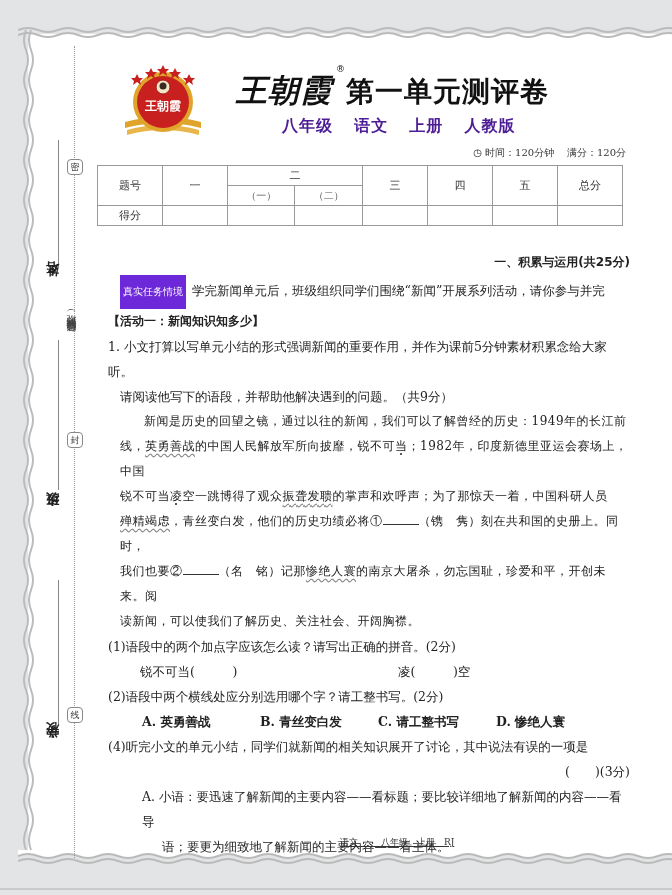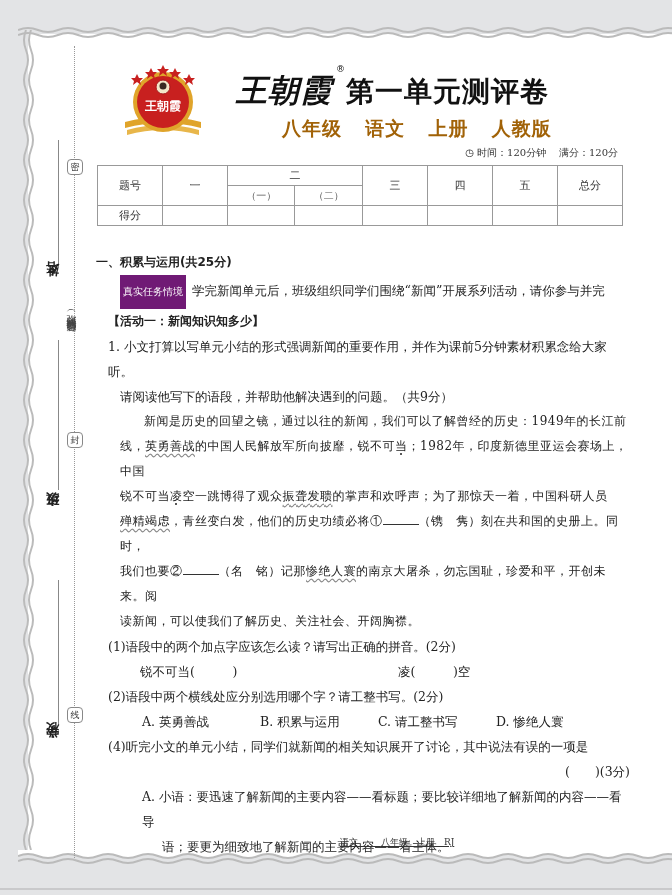"八年级 语文 上册 人教版" .subtitle { color: #a16207 -> #4c1d95; font-size: 19px -> 16px }
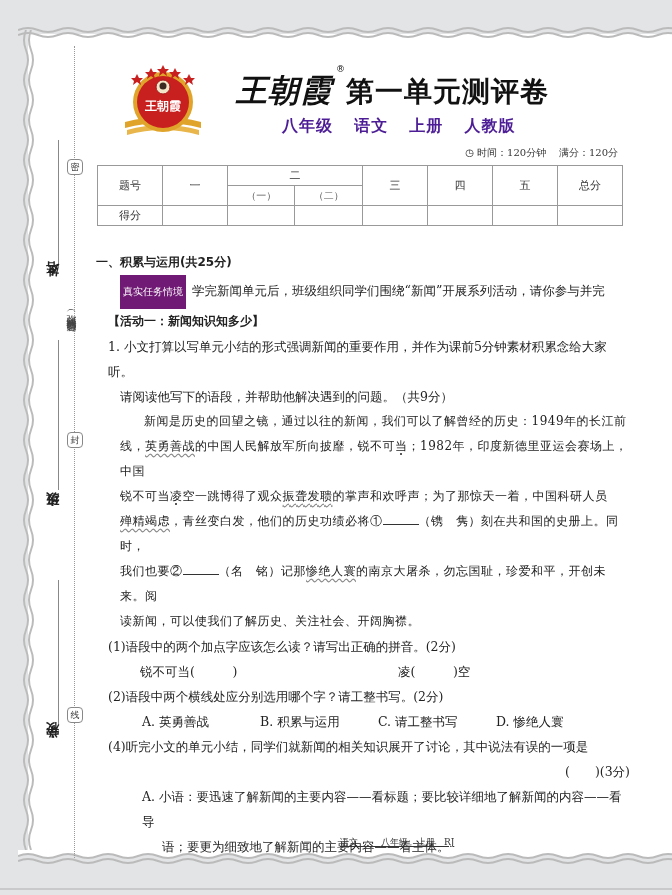"◷ 时间：120分钟 满分：120分" .time-info { right: 54px -> 46px }
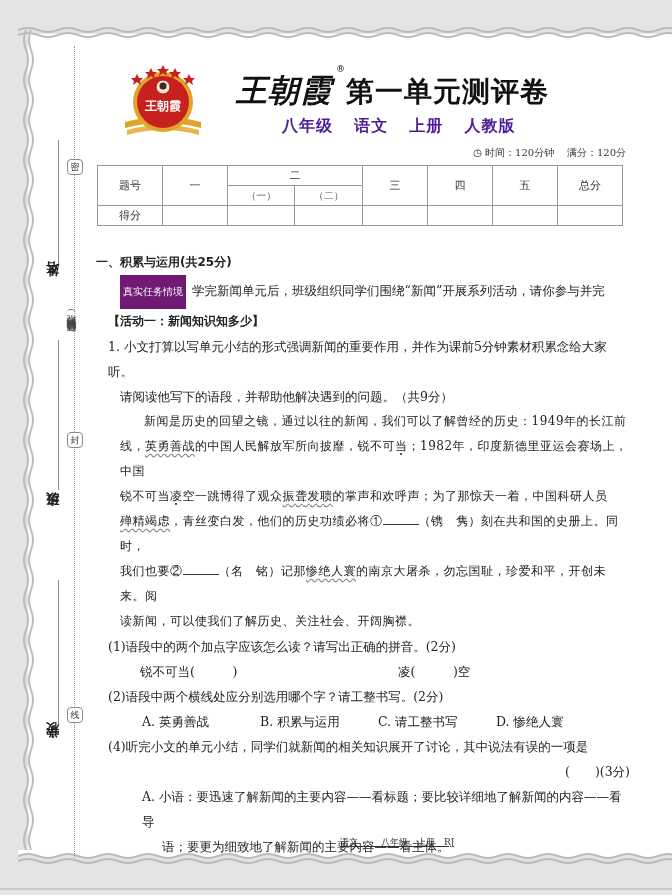"一、积累与运用(共25分)" .h1 { text-align: none -> right }
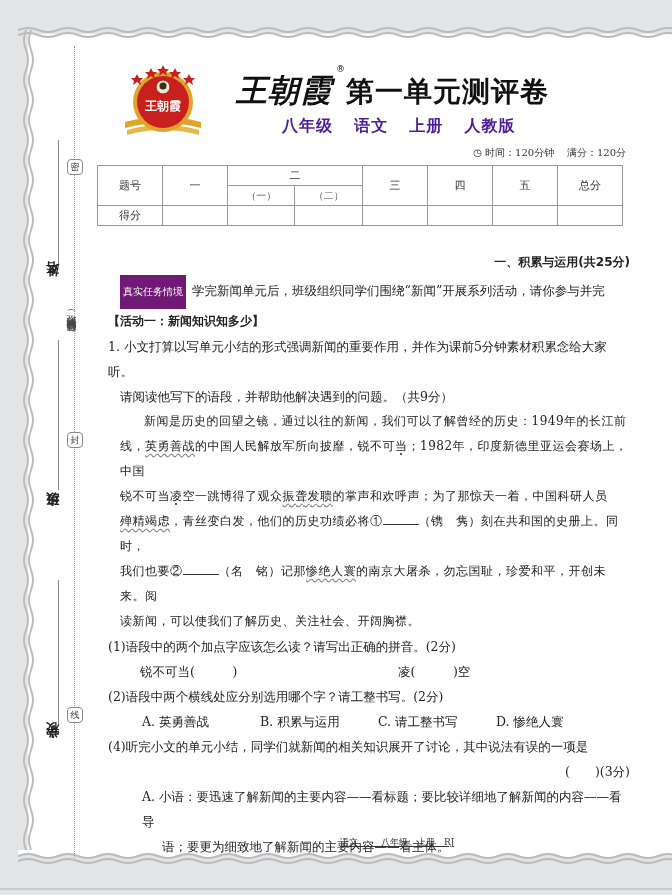"真实任务情境" .tag { background: #701a75 -> #6d28d9 }
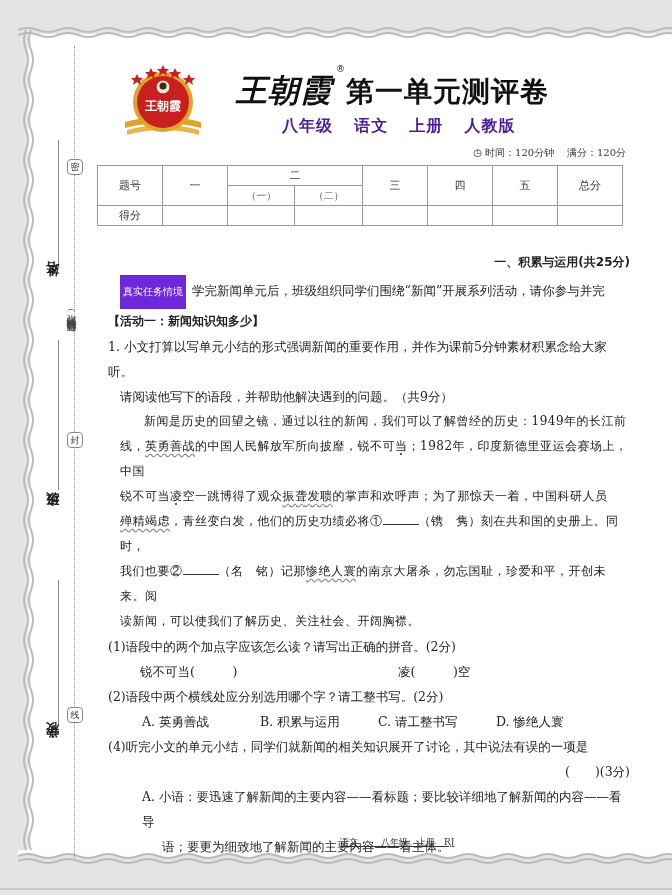"A. 英勇善战" .opts { font-weight: none -> bold }
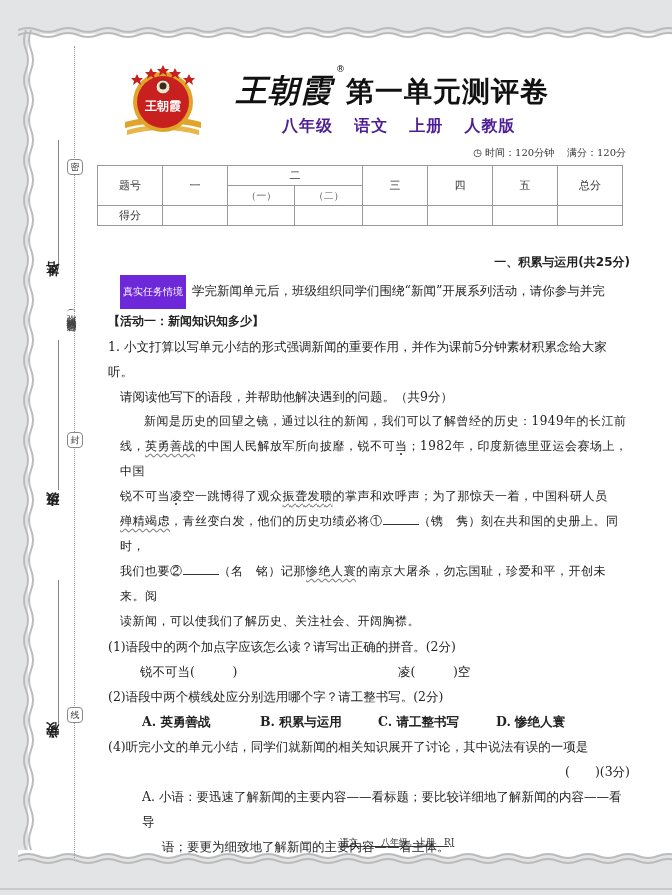"B. 积累与运用" span { text: 积累与运用 -> 青丝变白发 }
